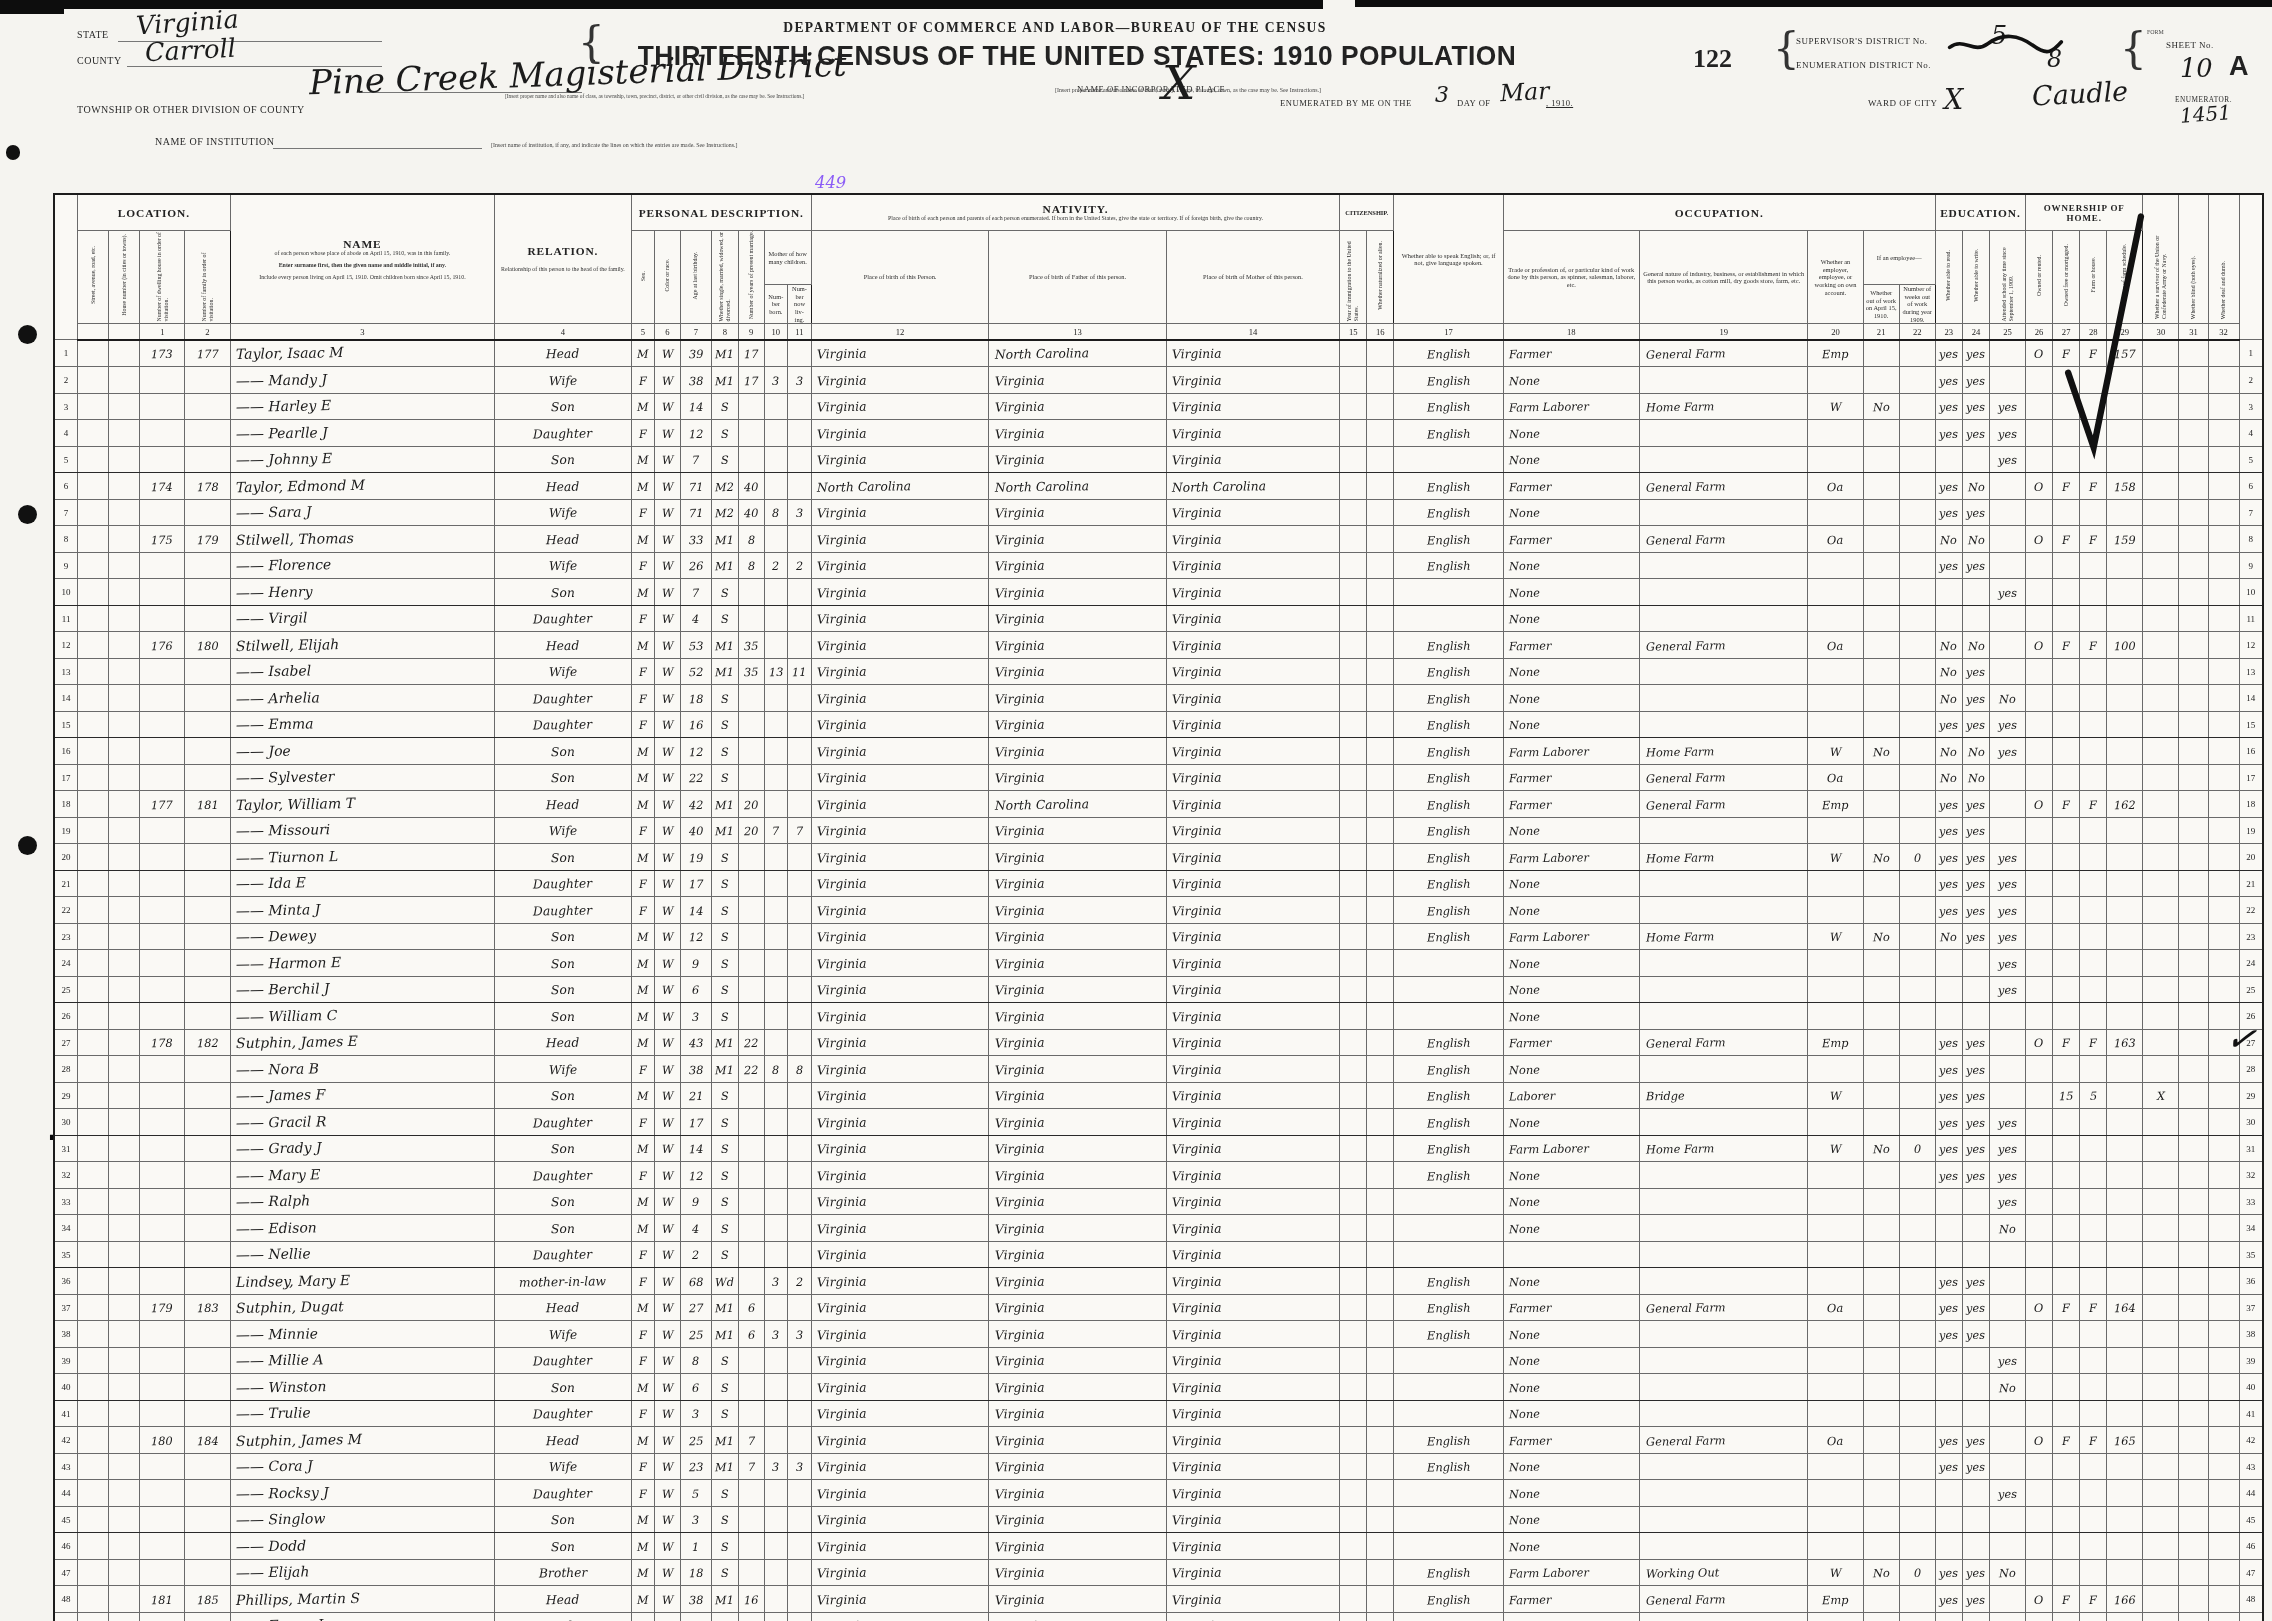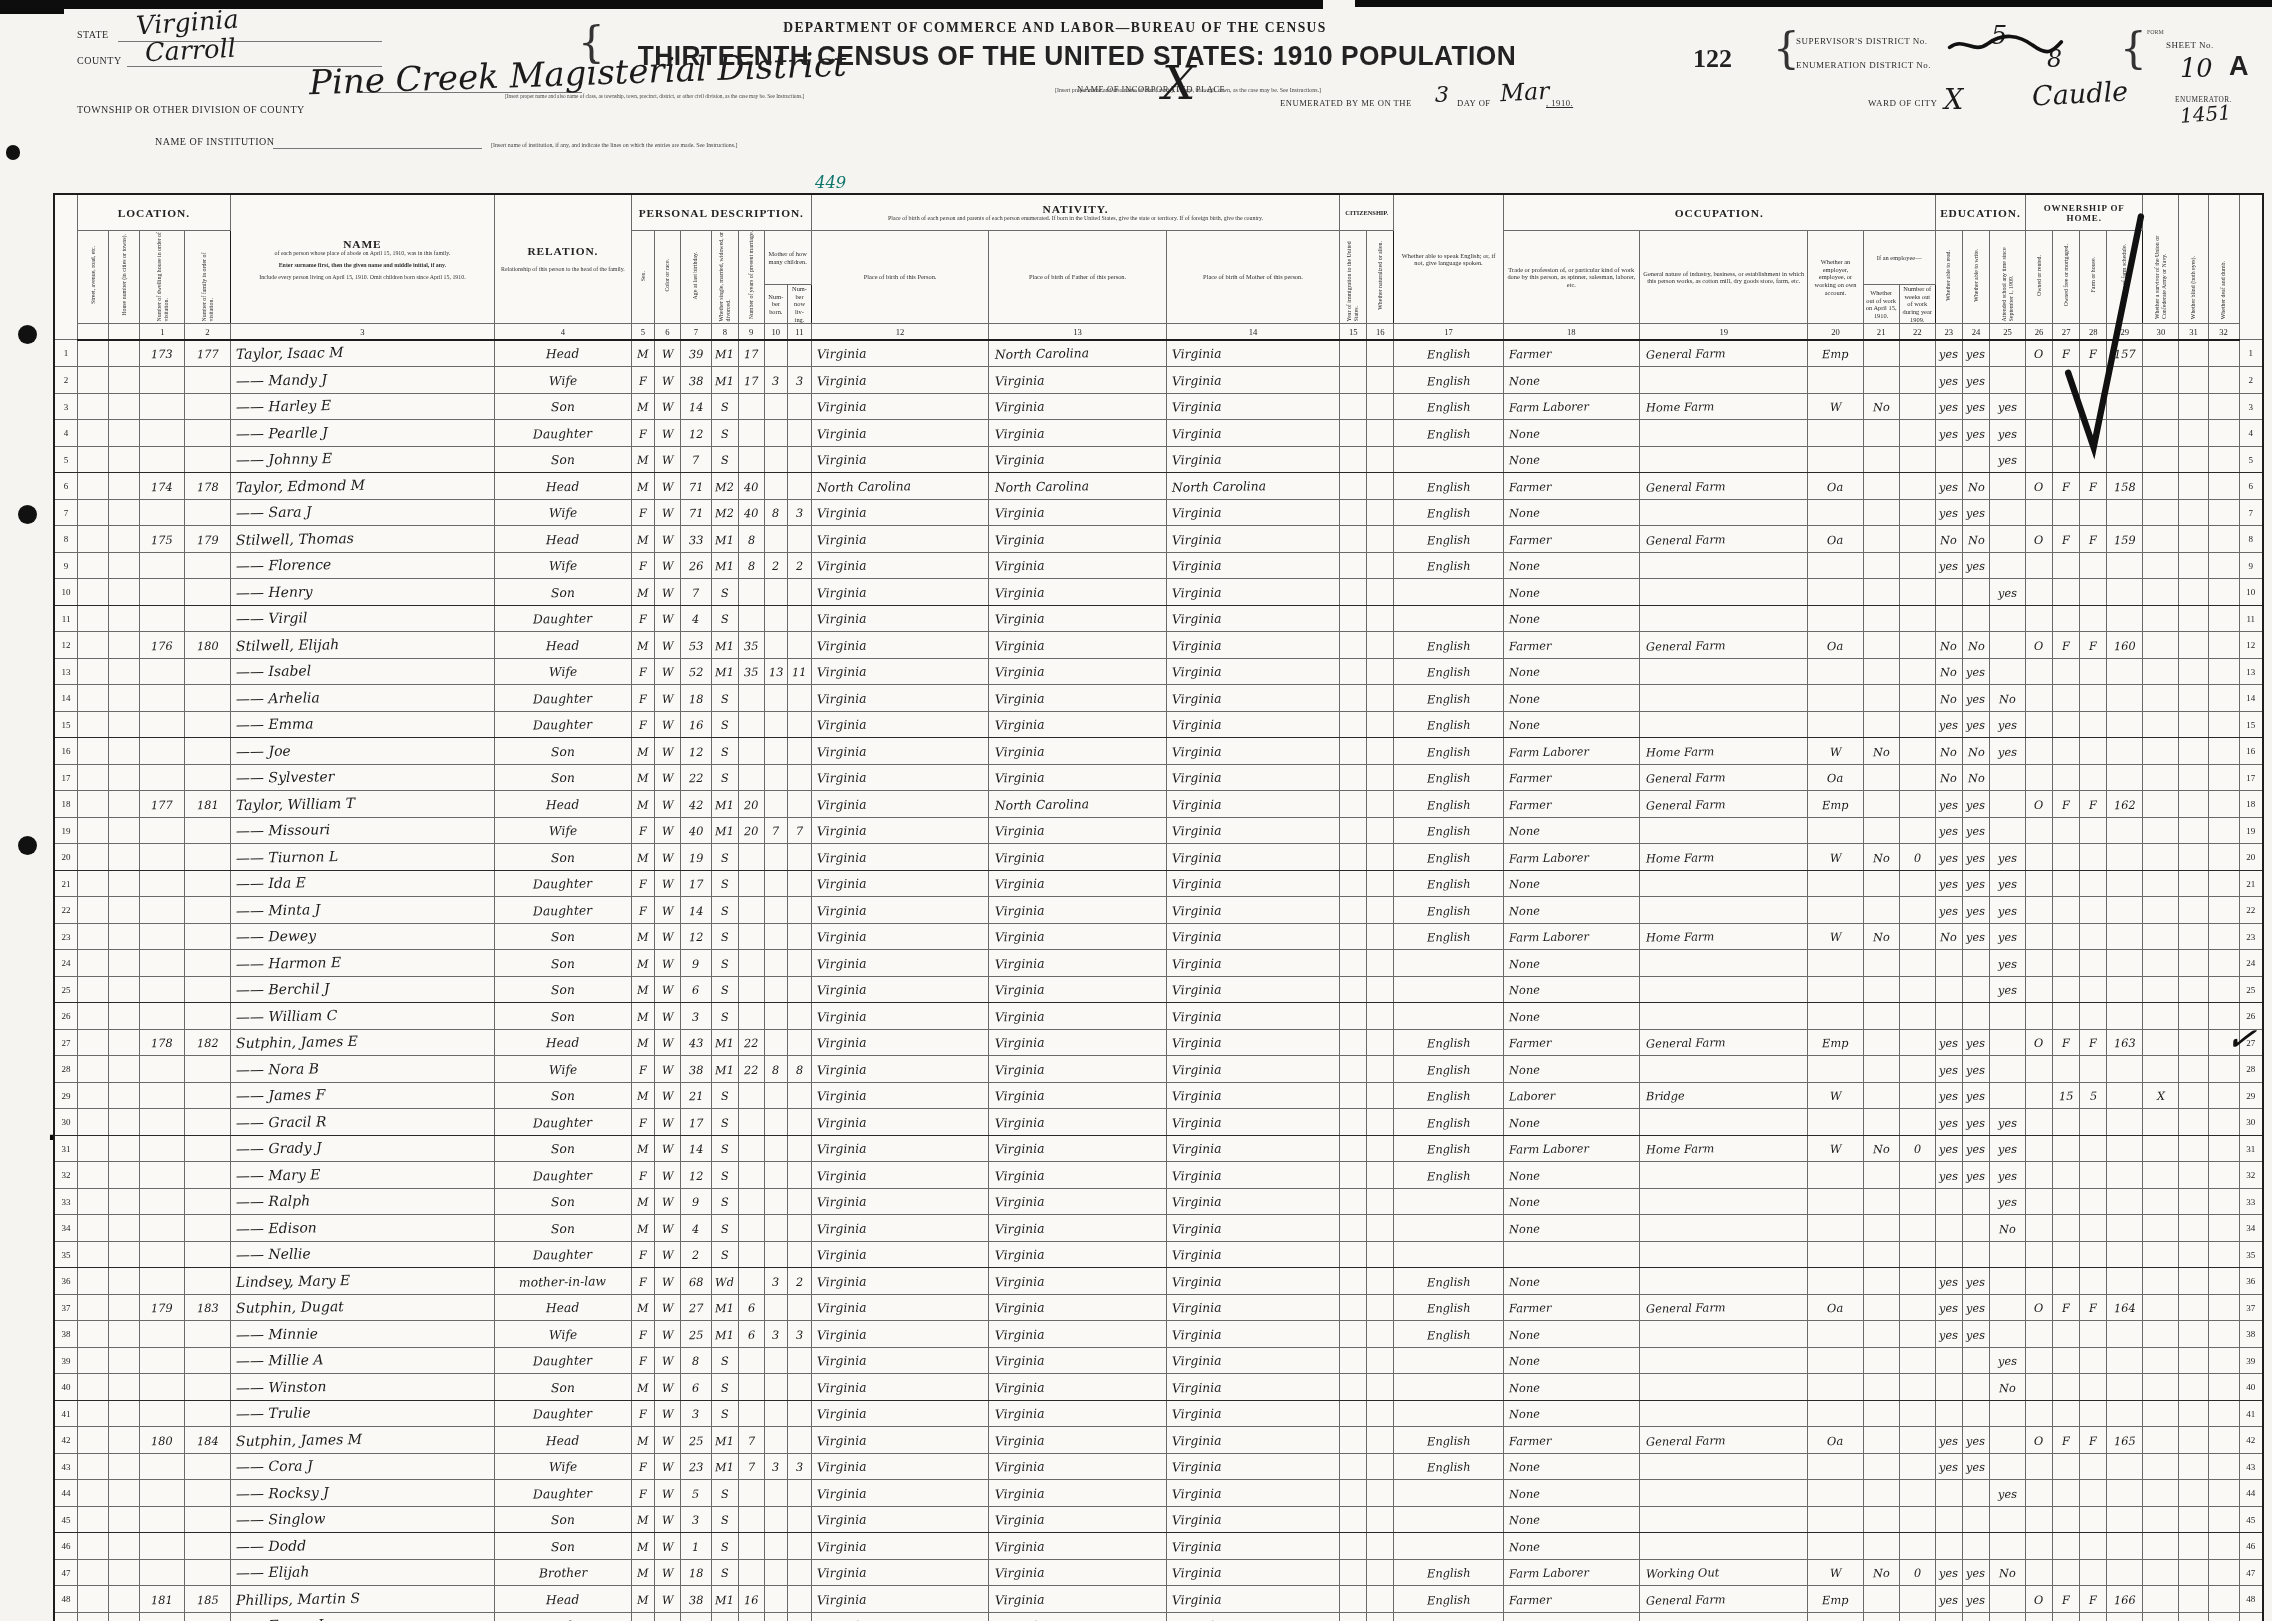"449" div.hdr-abs { color: #0f766e -> #8b5cf6 }
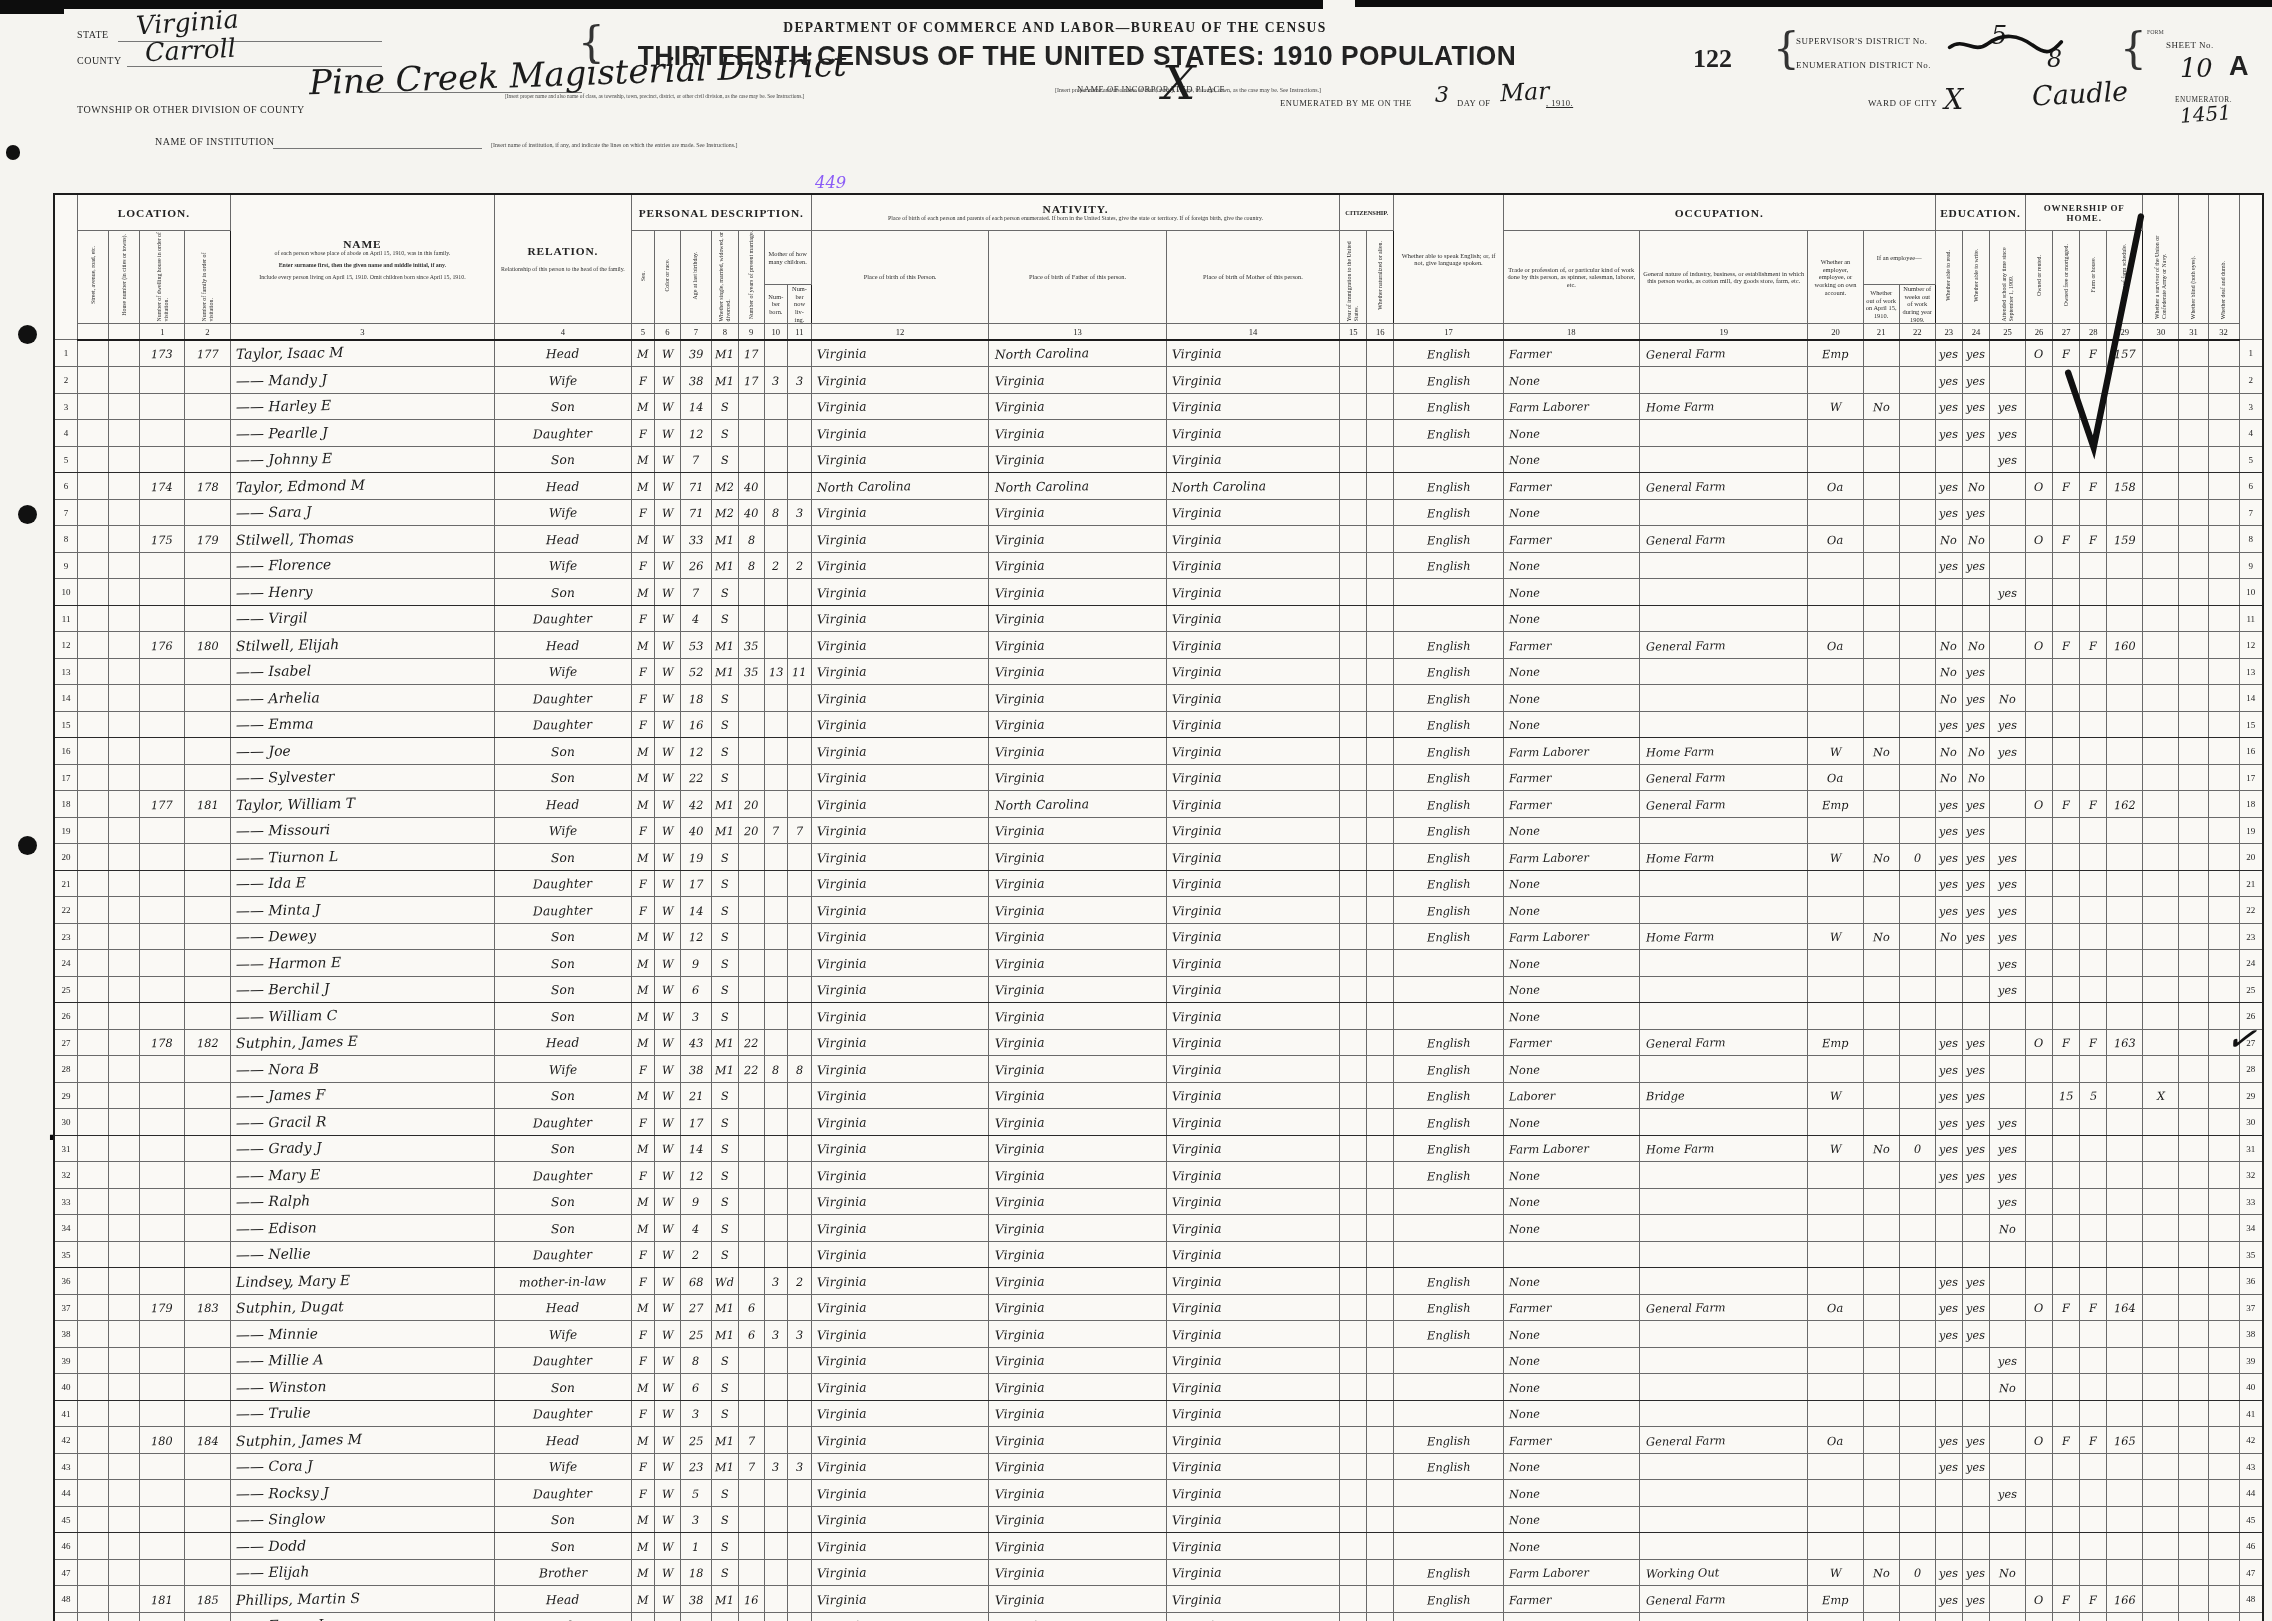"160" span.hw { text: 160 -> 100 }
